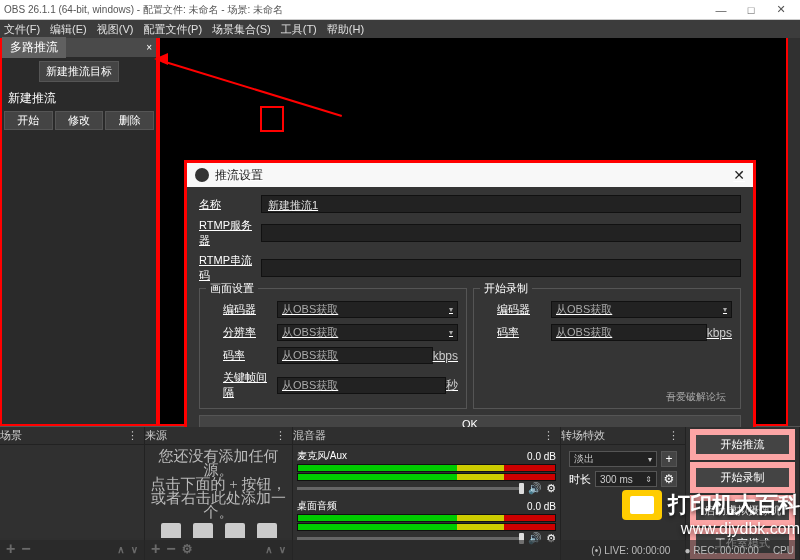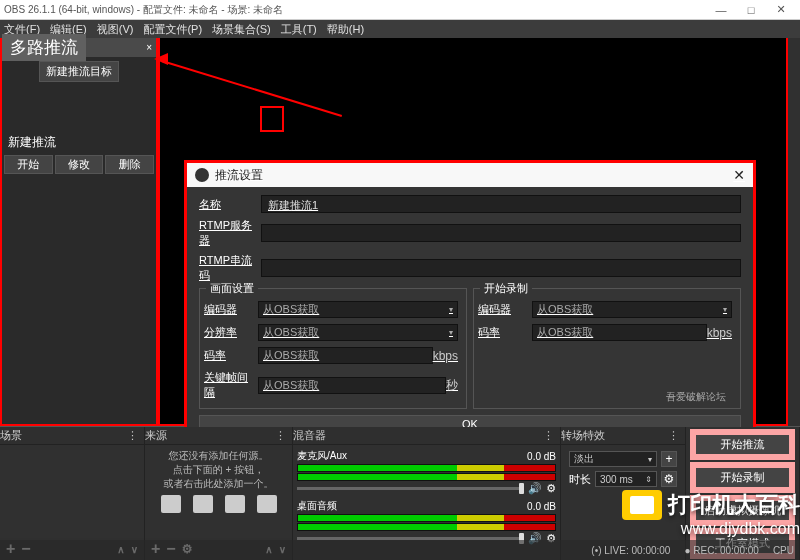"多路推流" .tab-row .tab { font-size: 17px -> 12px }
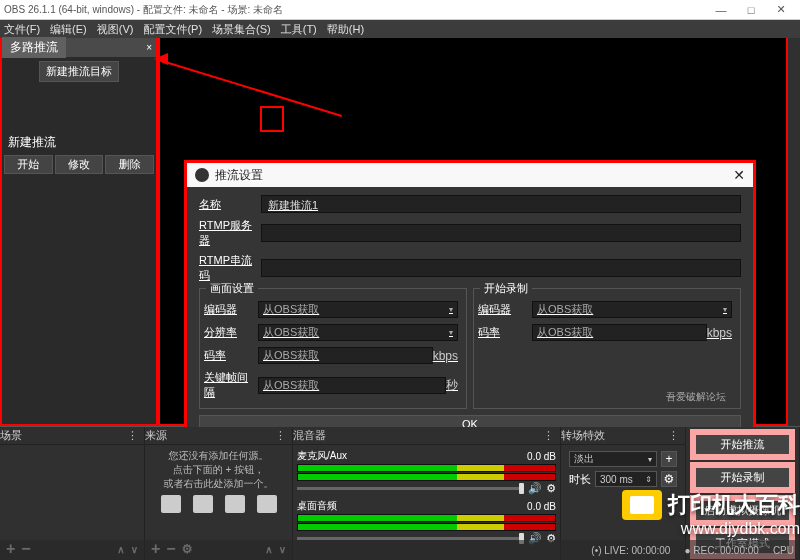"新建推流" .sub-label { margin-top: 44px -> none }
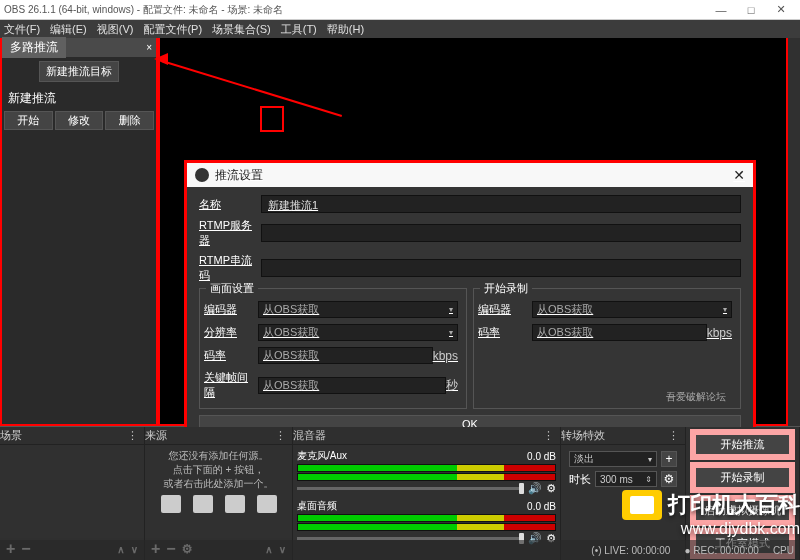"画面设置" .fieldset { padding: 6px 8px 8px 4px -> 6px 8px 8px 23px }
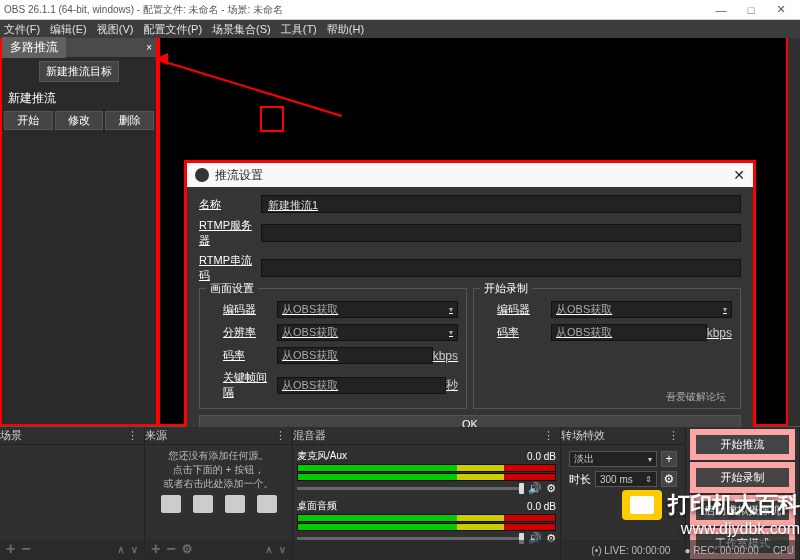"您还没有添加任何源。" .sources-text { font-family: none -> Liberation Serif, serif; font-size: 10px -> 15px }
